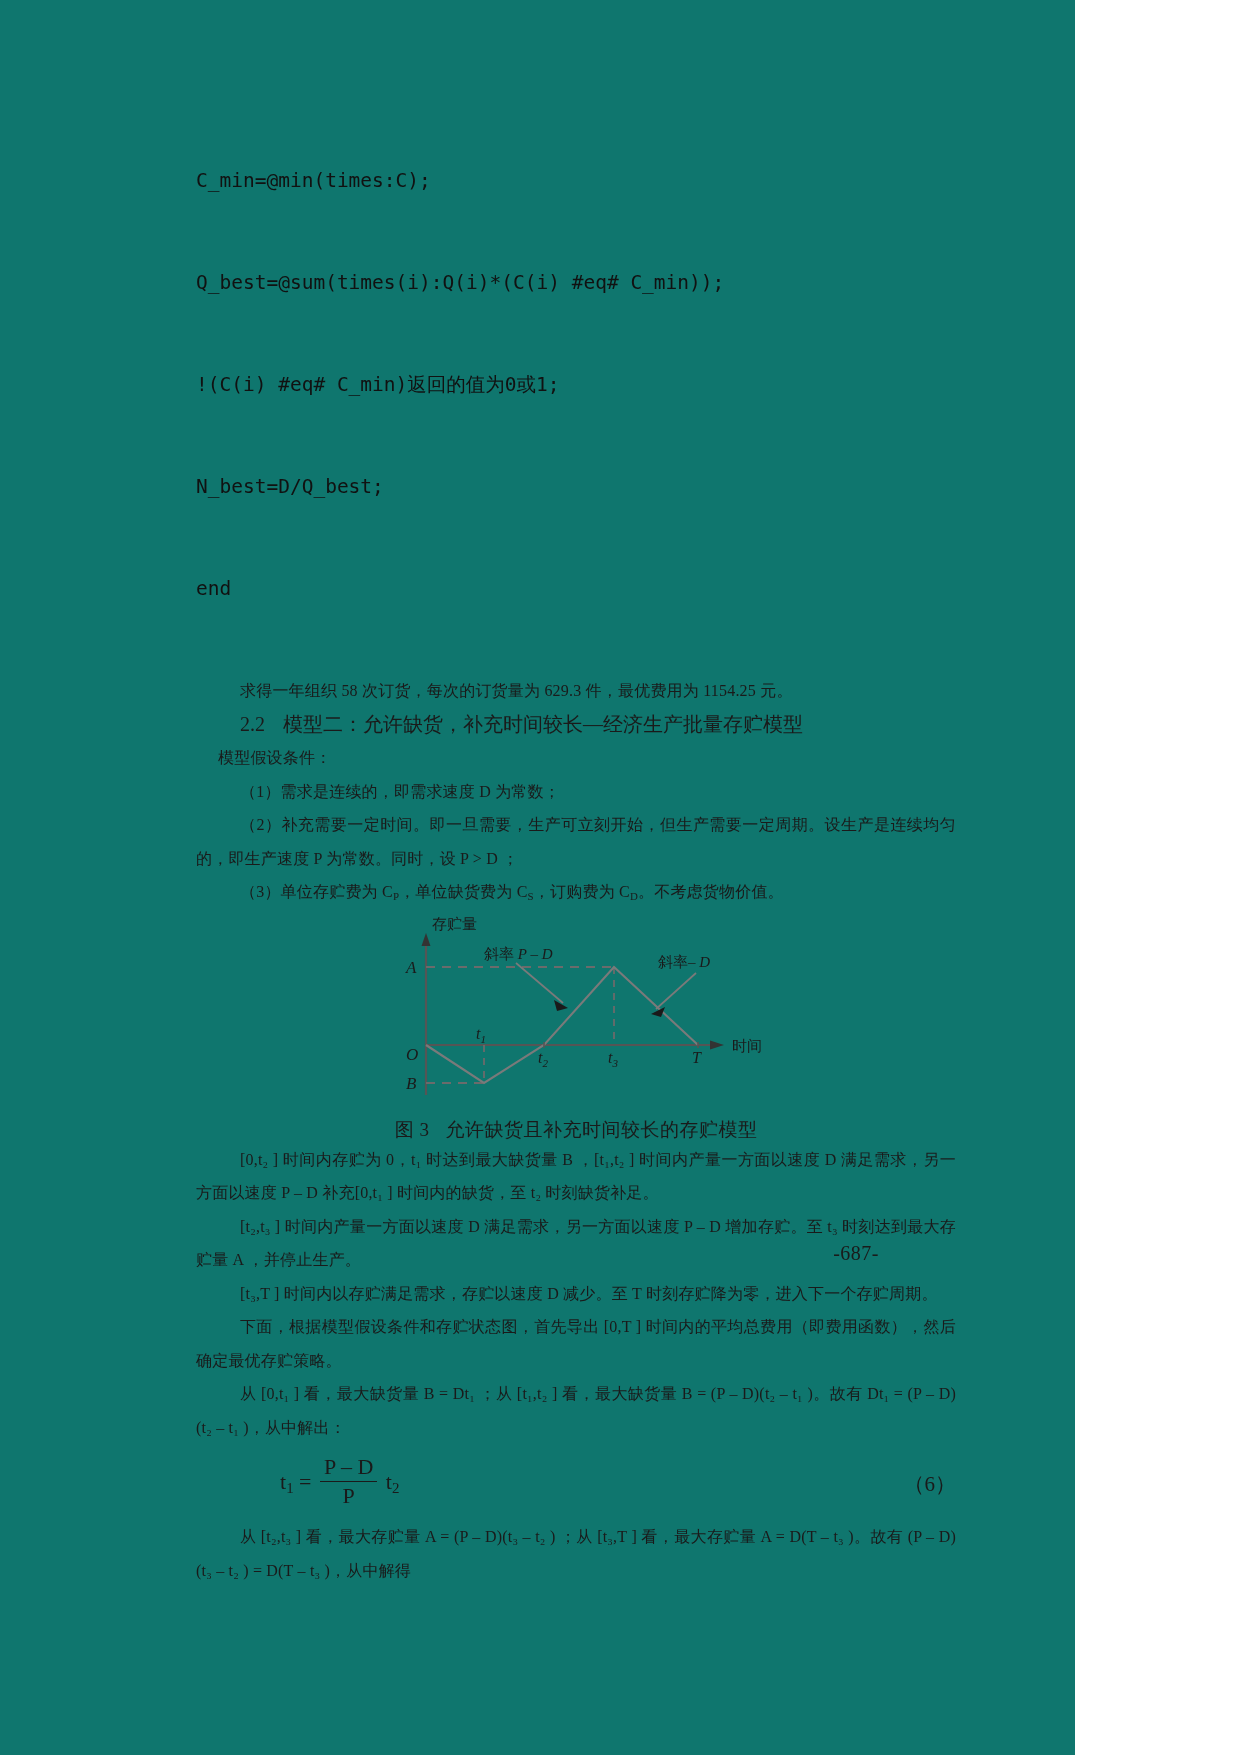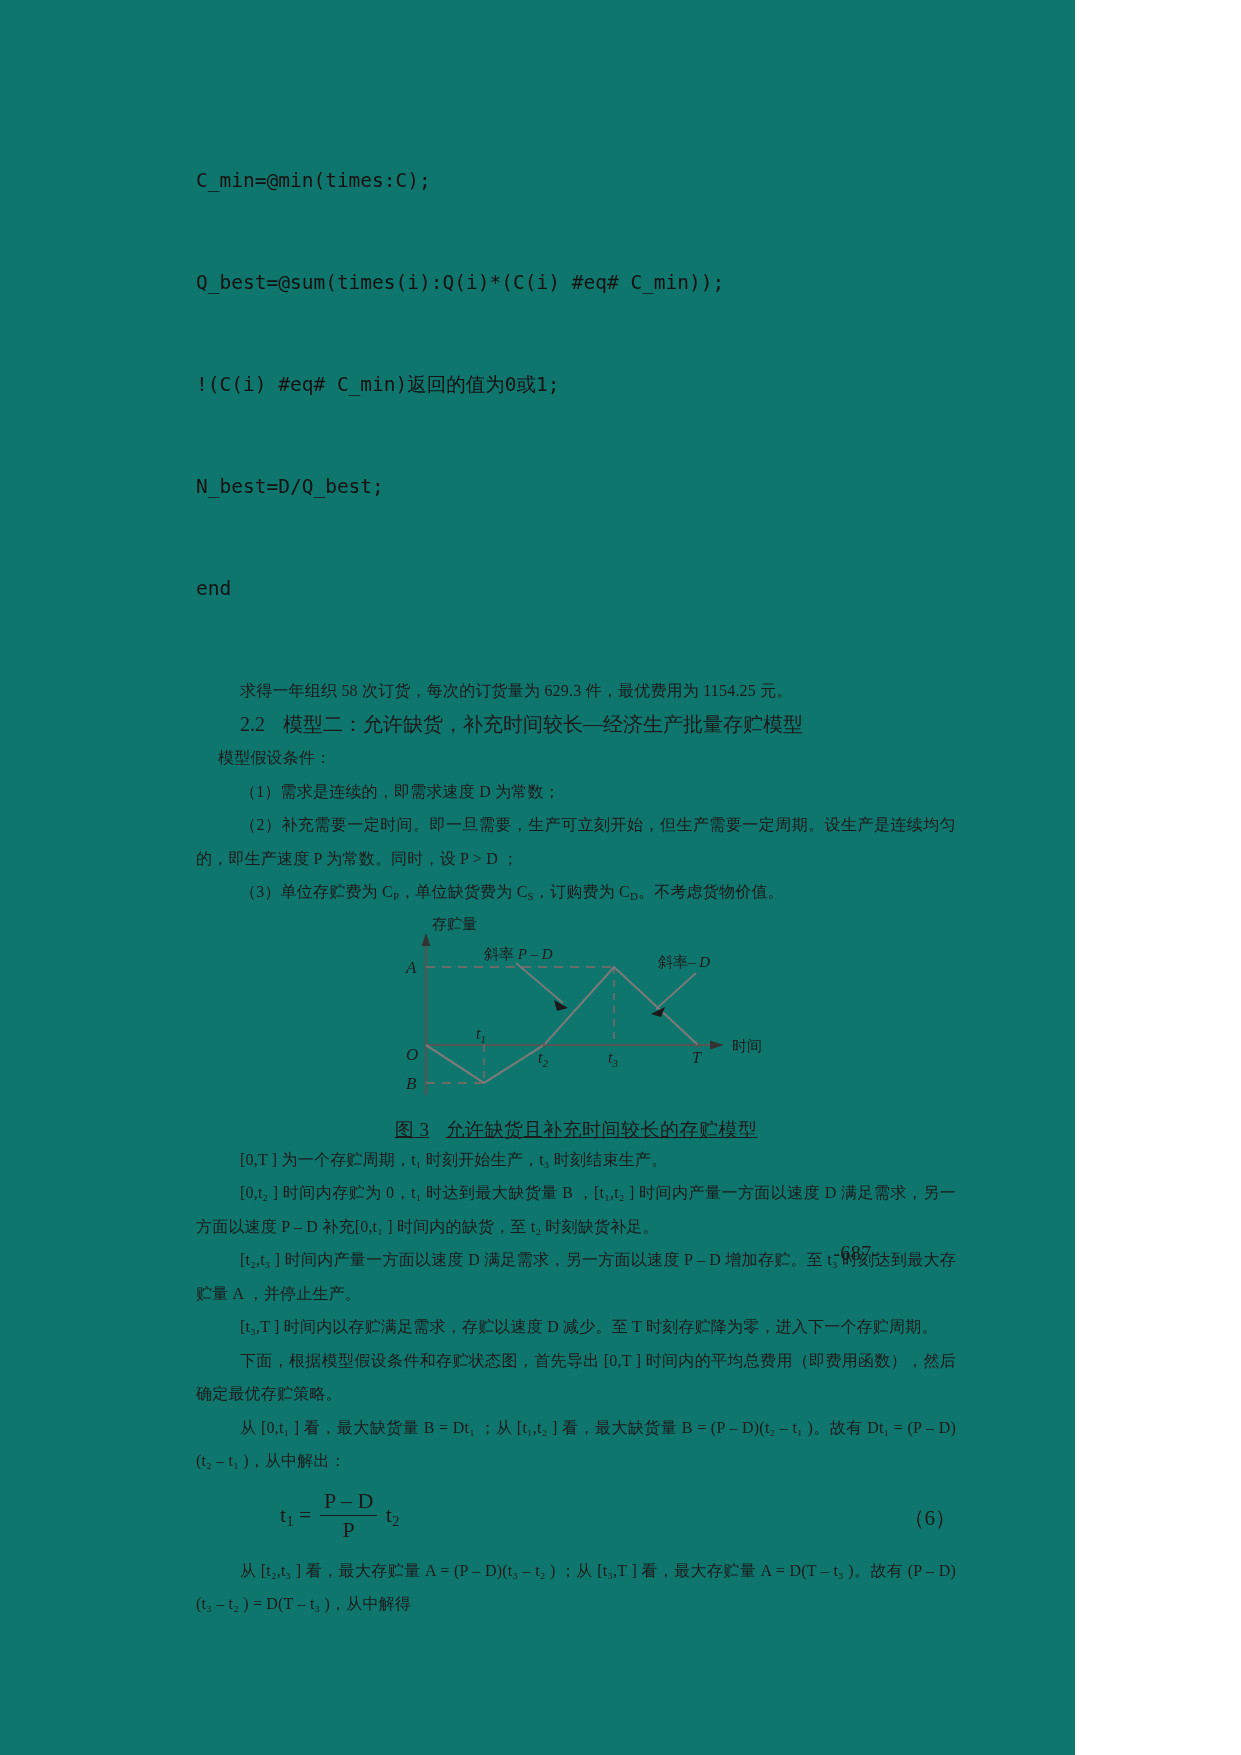"图 3 允许缺货且补充时间较长的存贮模型" .fig-caption { text-decoration: underline -> none }
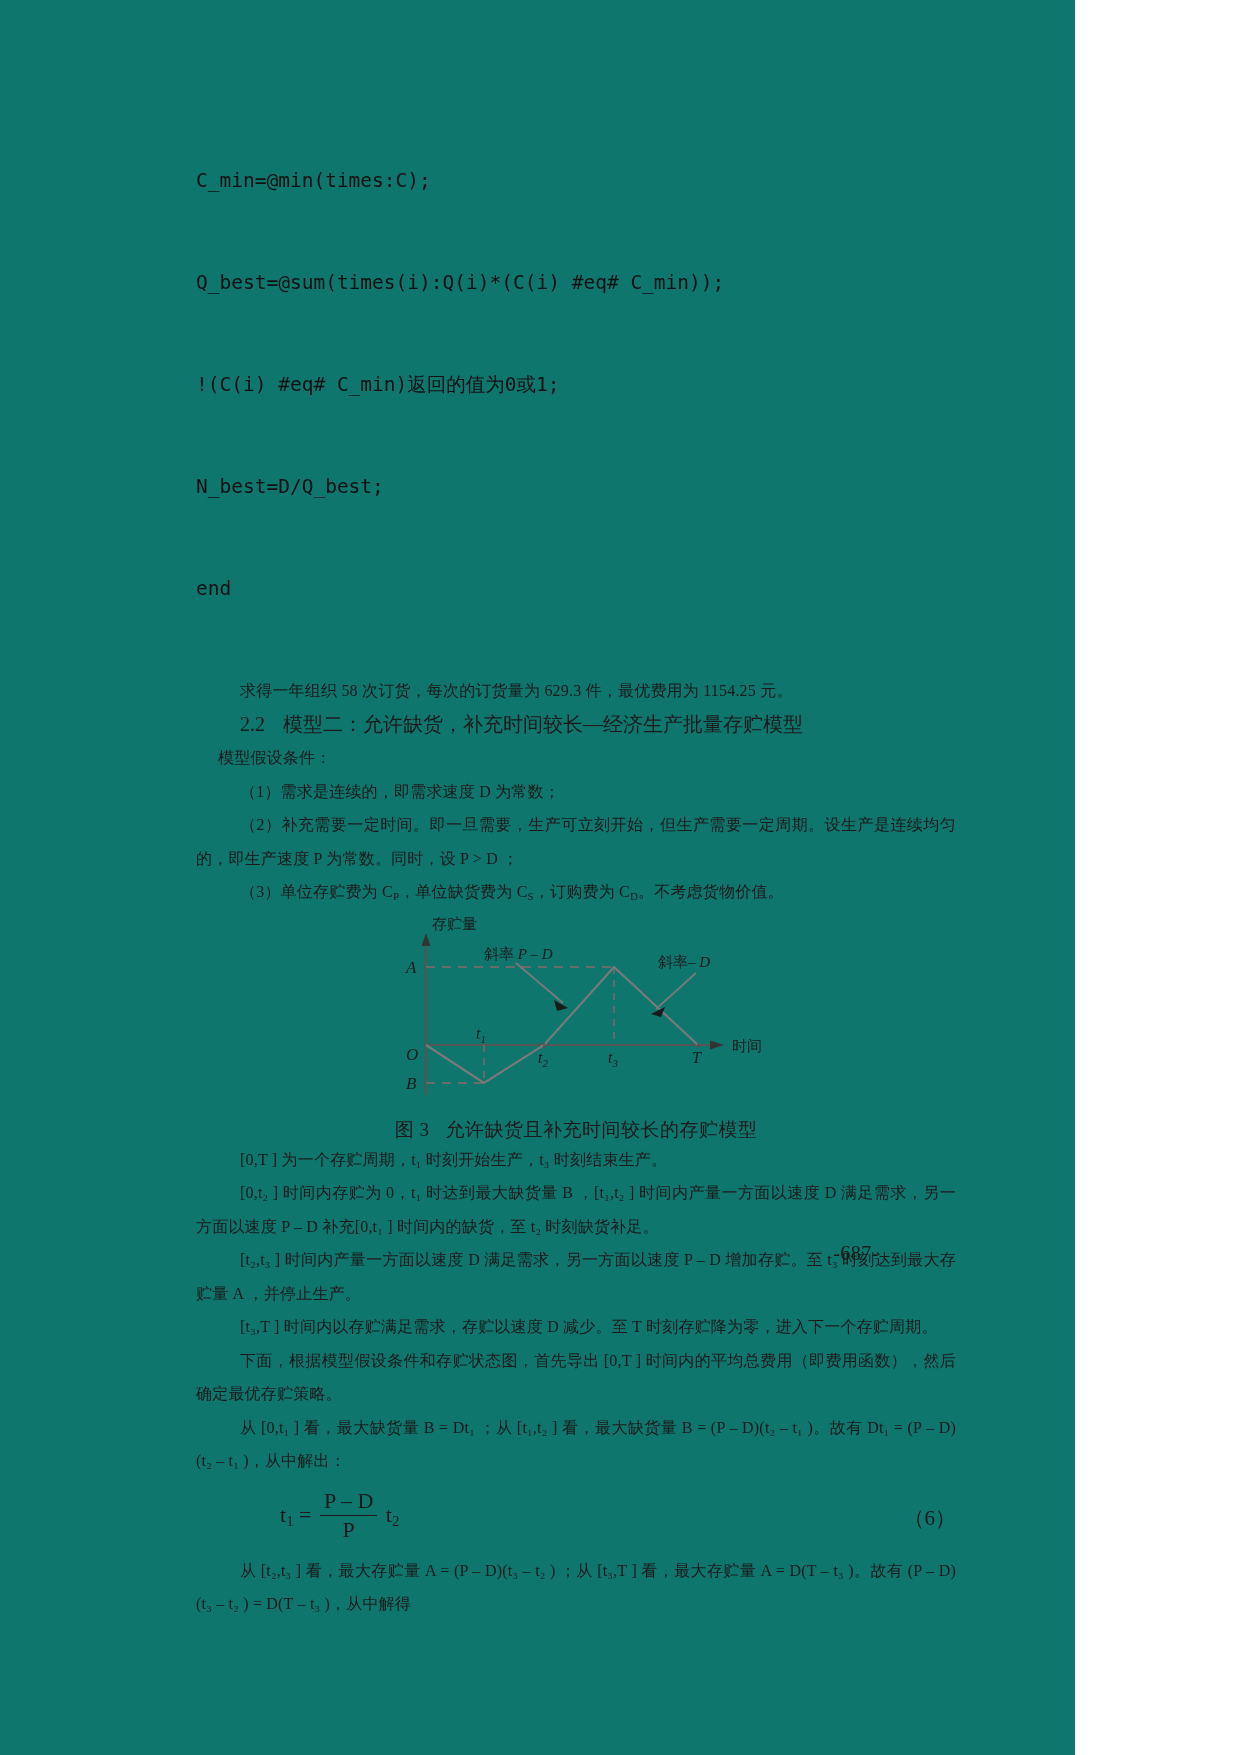"[0,T ] 为一个存贮周期，t₁ 时刻开始生产，t₃ 时刻结束生产。" p.body-text { html: <p>[0,T ] 为一个存贮周期，t₁ 时刻开始生产，t₃ 时刻结束生产。</p> -> none }
